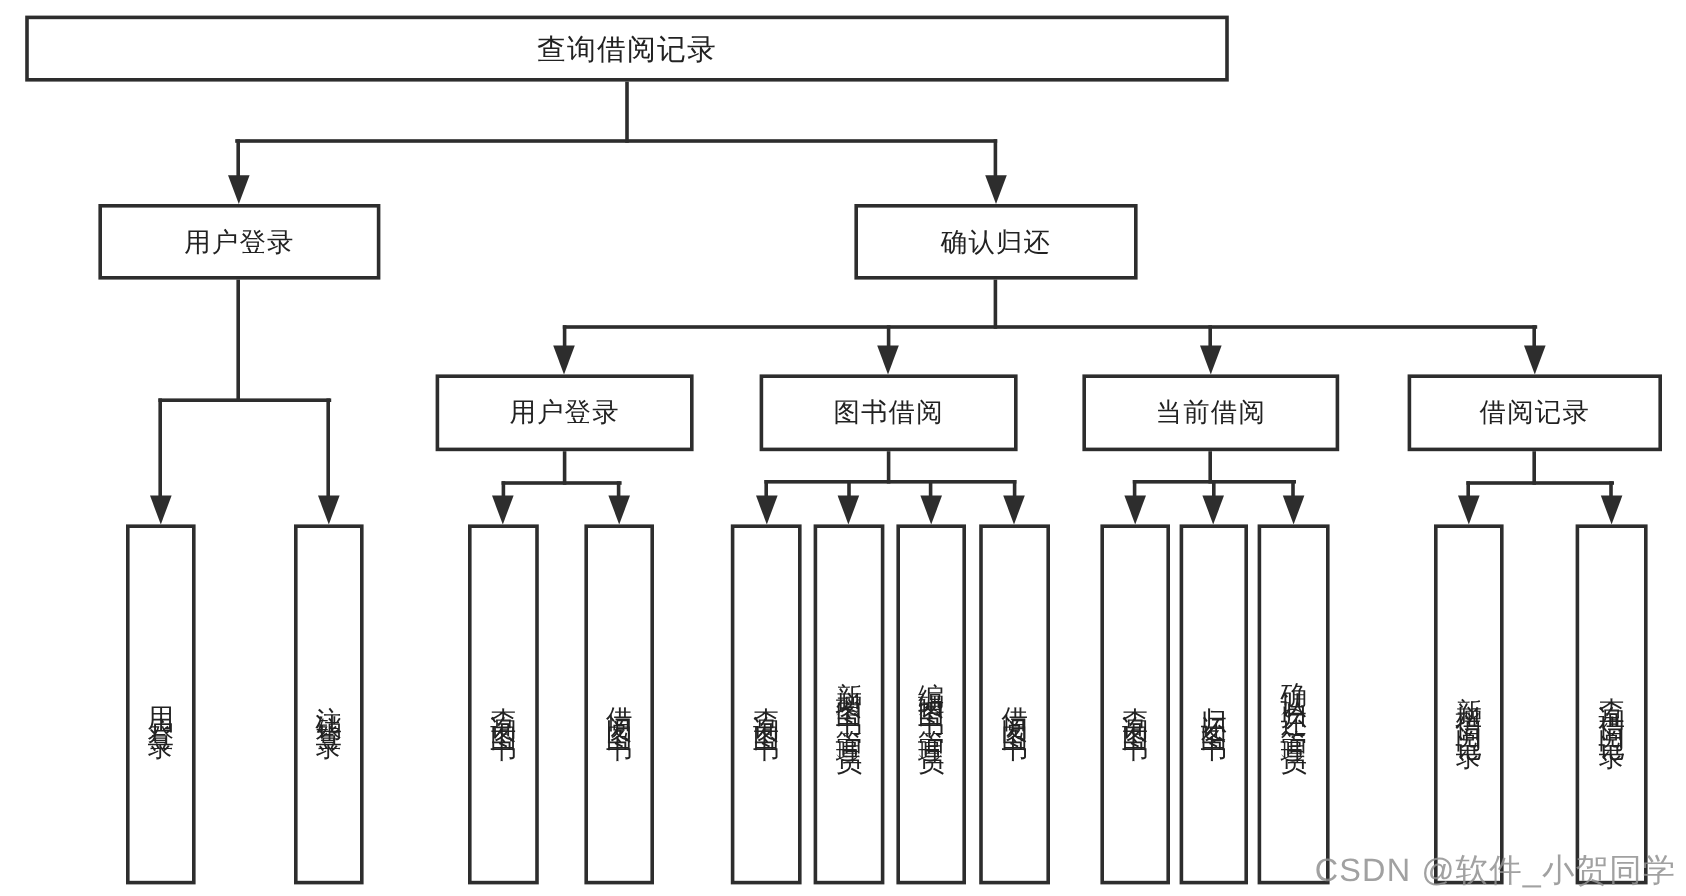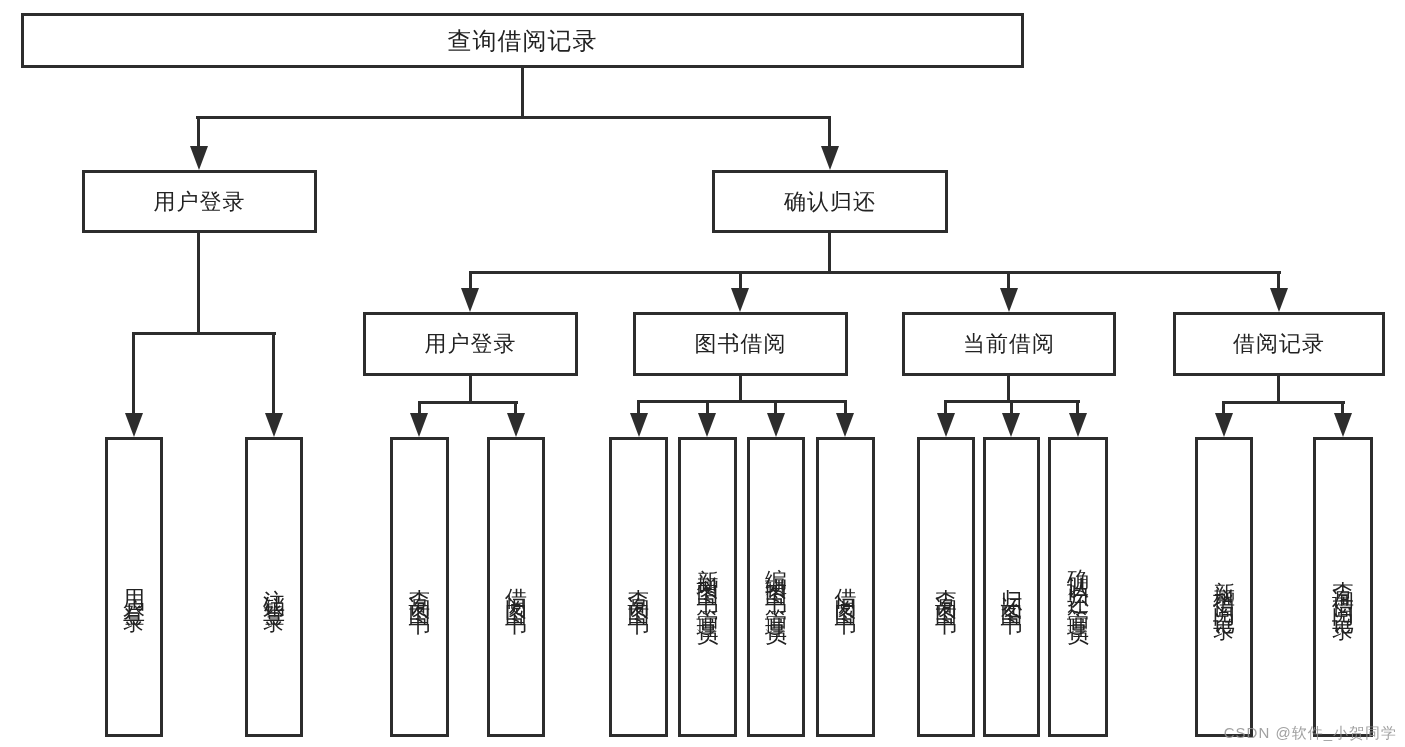"CSDN @软件_小贺同学" .watermark { font-size: 15px -> 27px }
